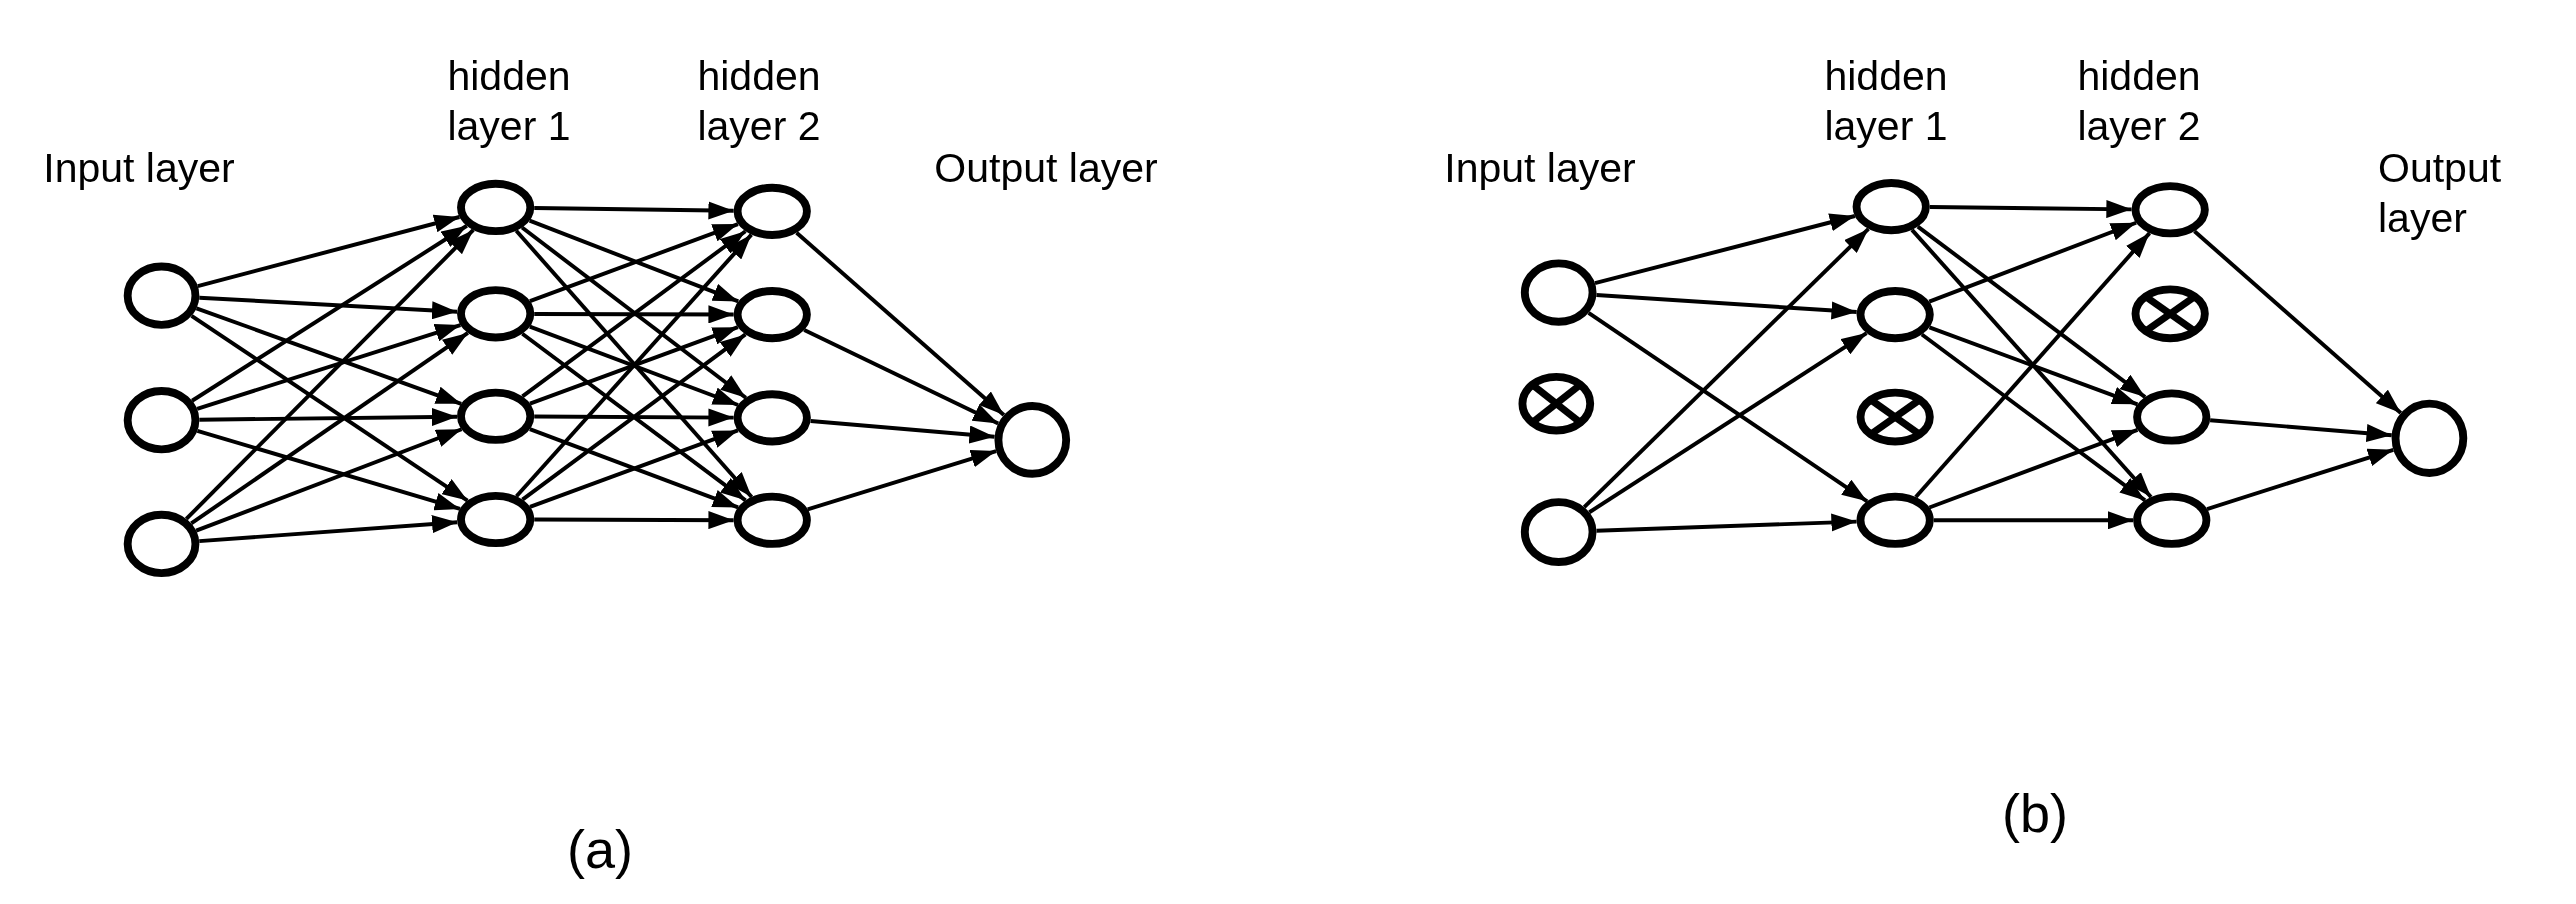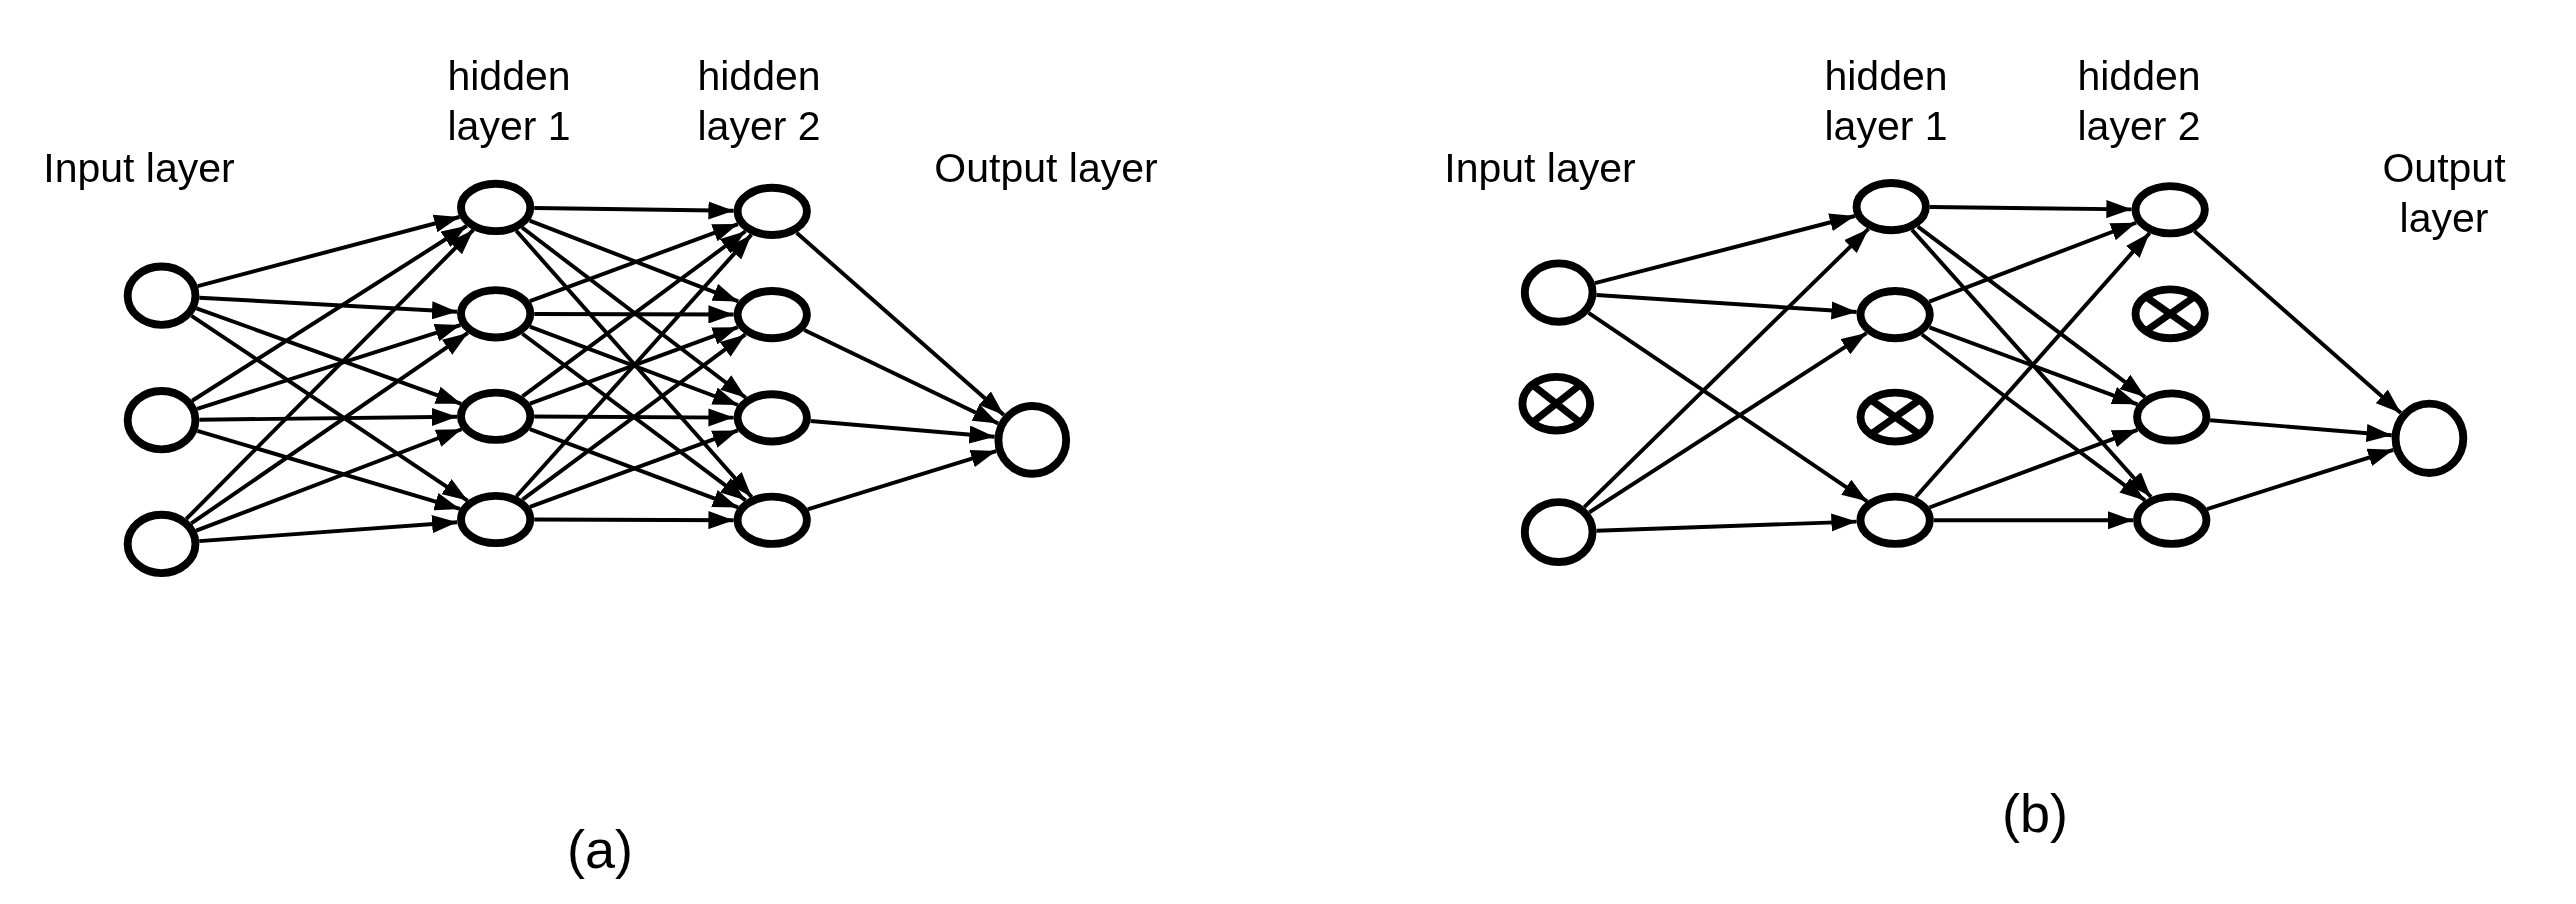"hidden" .net-label { text-align: center -> left }
